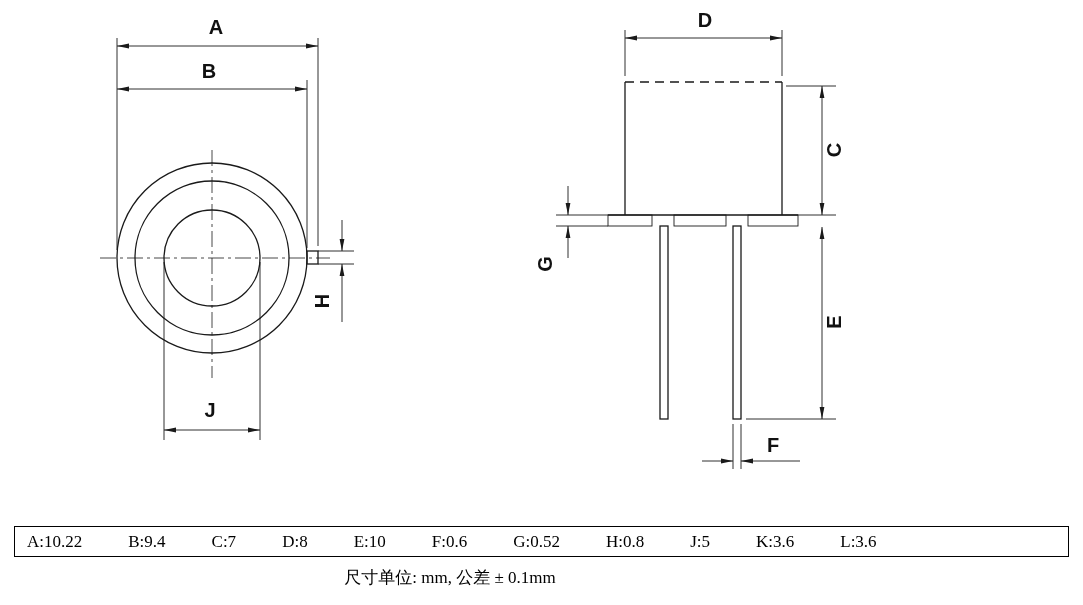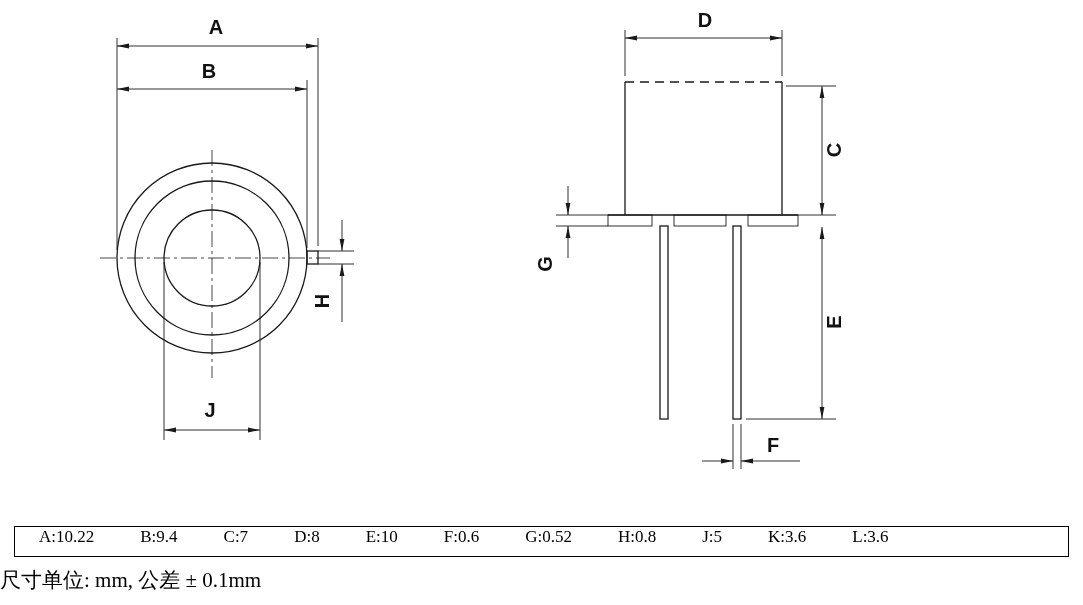"A:10.22" .spec-table { align-items: flex-start -> center; padding-left: 24px -> 12px }
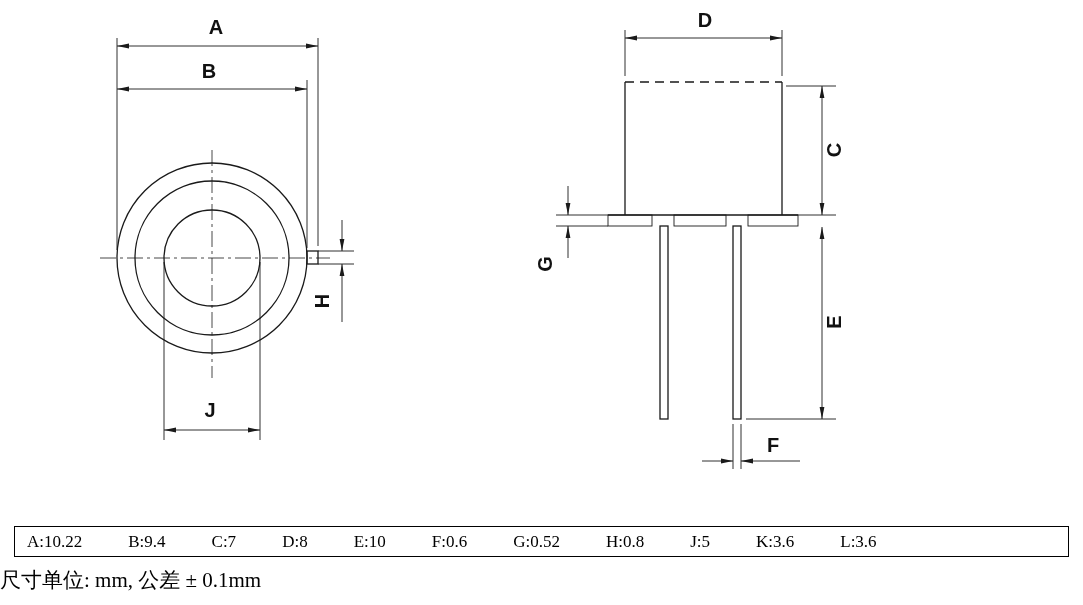"尺寸单位: mm, 公差 ± 0.1mm" .footer { font-size: 21px -> 17px; text-align: none -> center }
